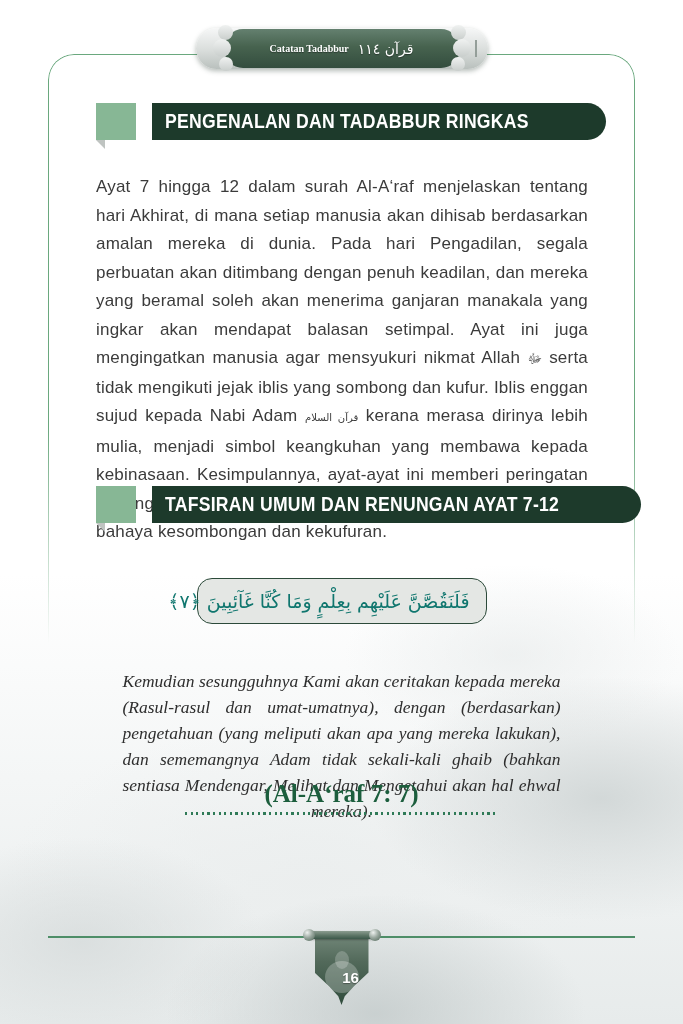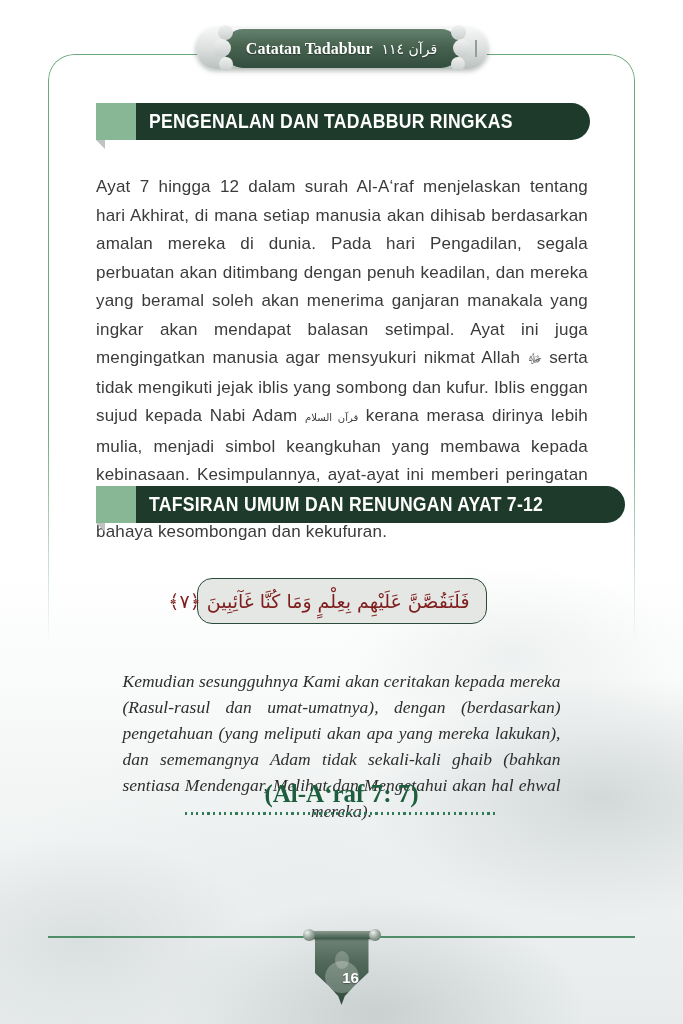"Catatan Tadabbur" .badge-title { font-size: 16px -> 10px }
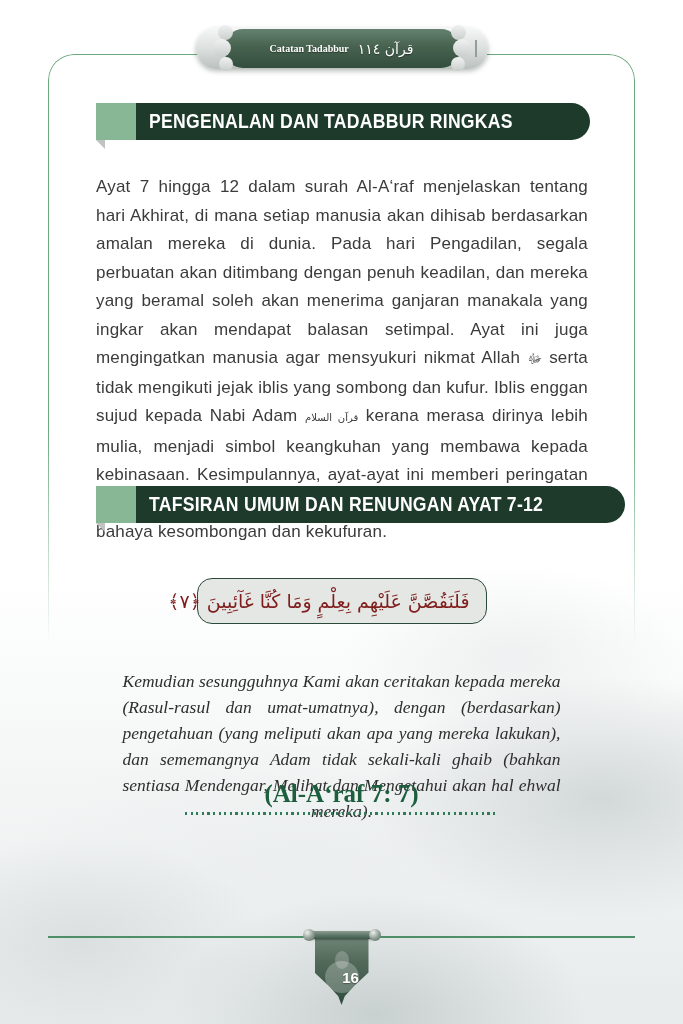"PENGENALAN DAN TADABBUR RINGKAS" .sec-bar { margin-left: 0 -> 16px }
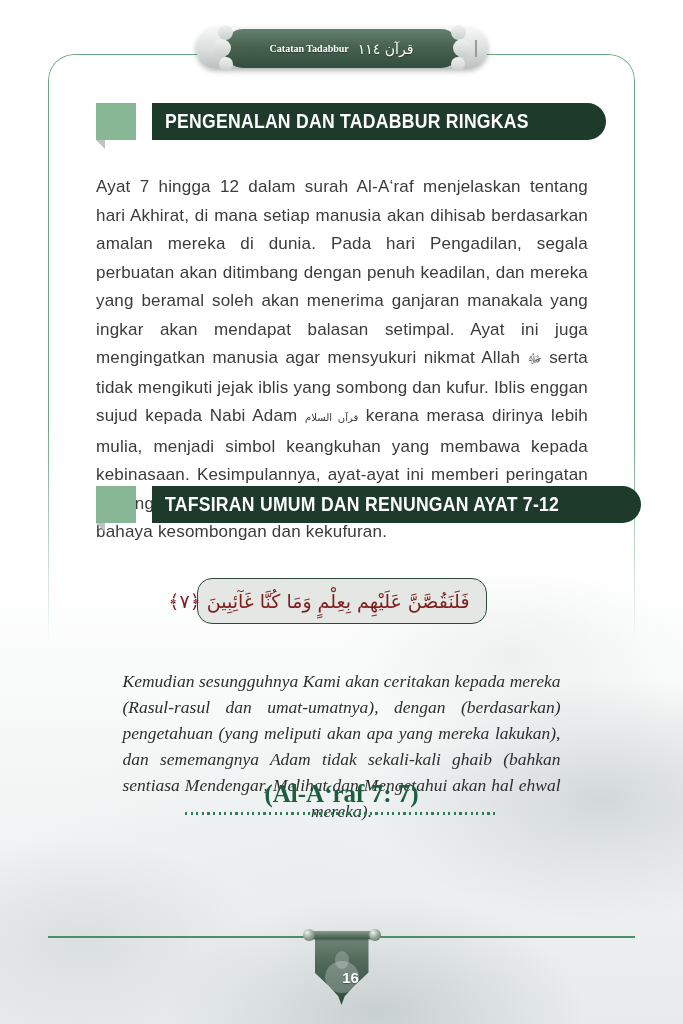"فَلَنَقُصَّنَّ عَلَيْهِم بِعِلْمٍ وَمَا" .verse-ar { color: #7f1d1d -> #0f766e }
